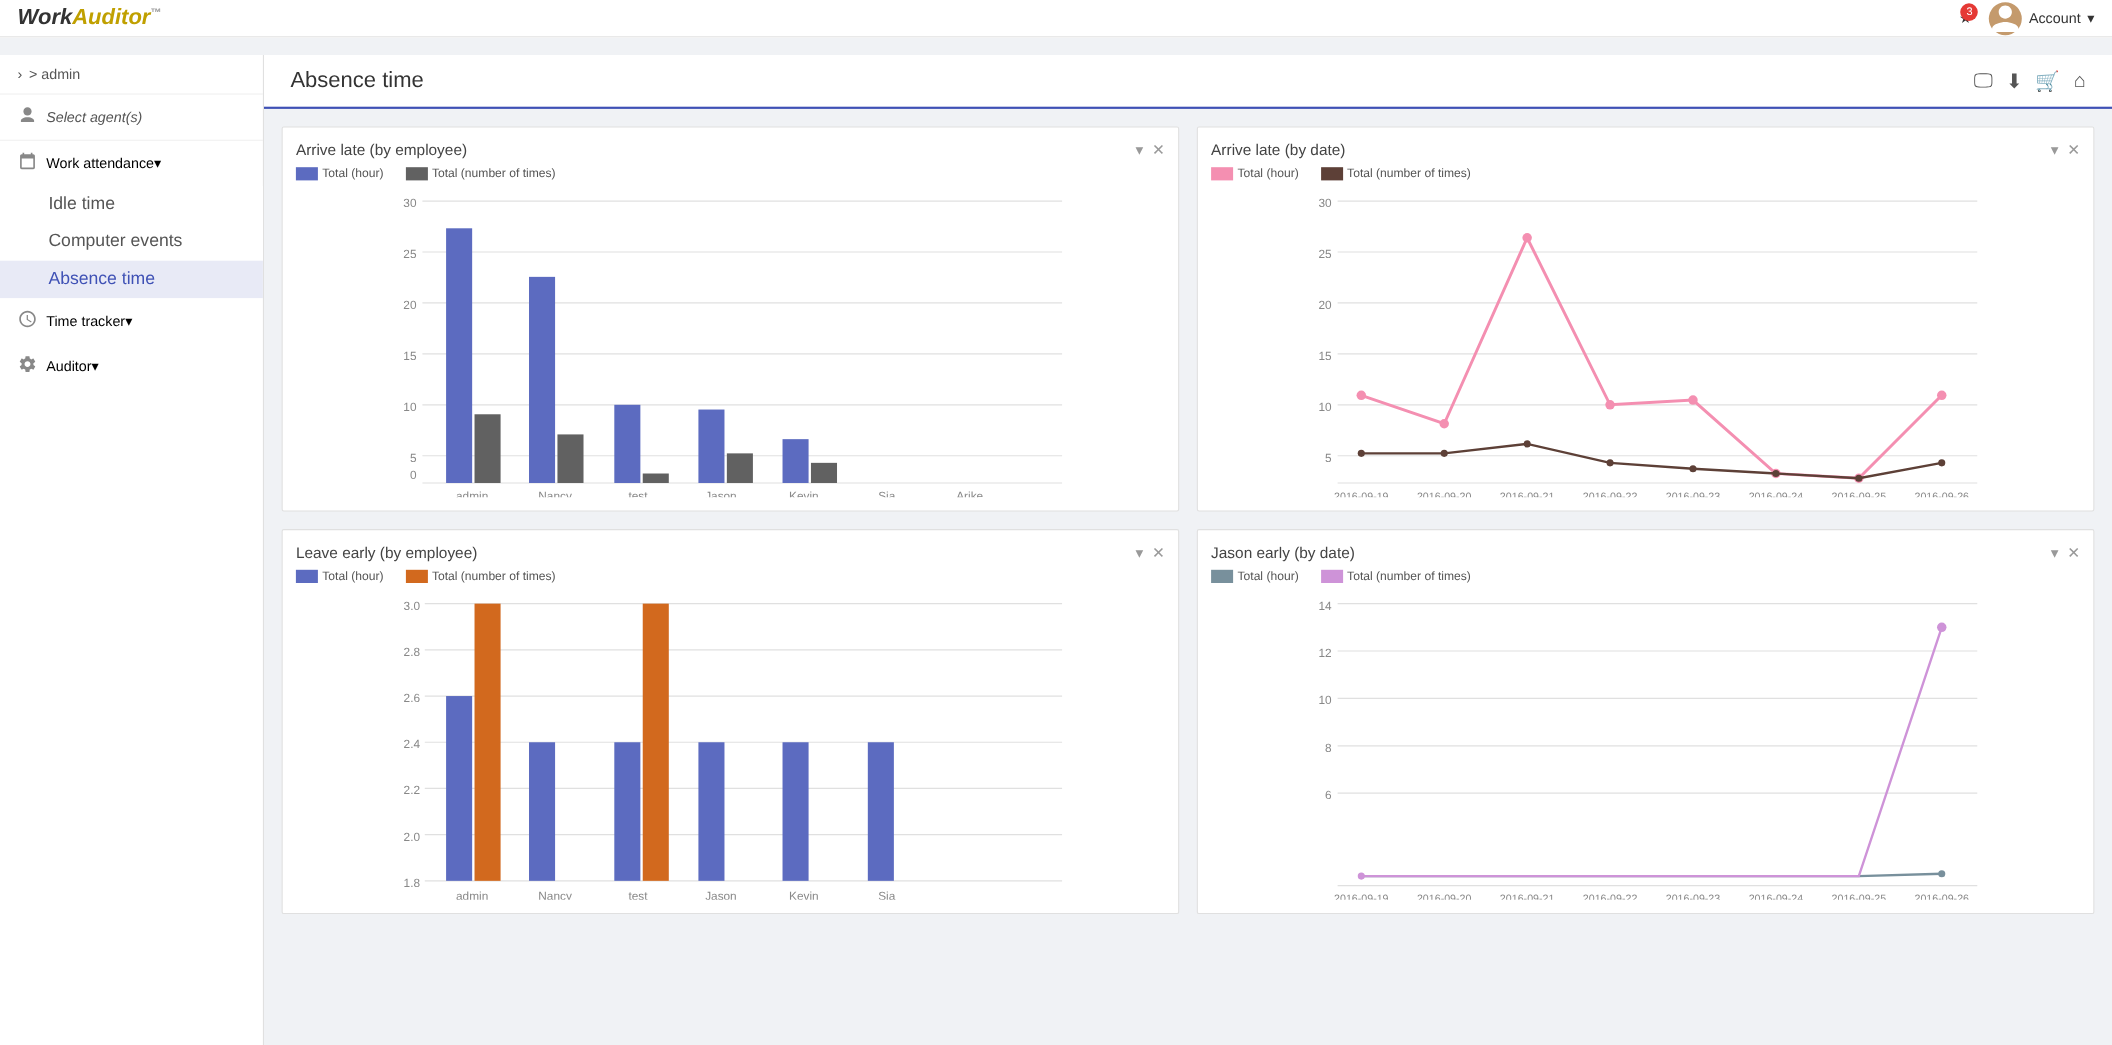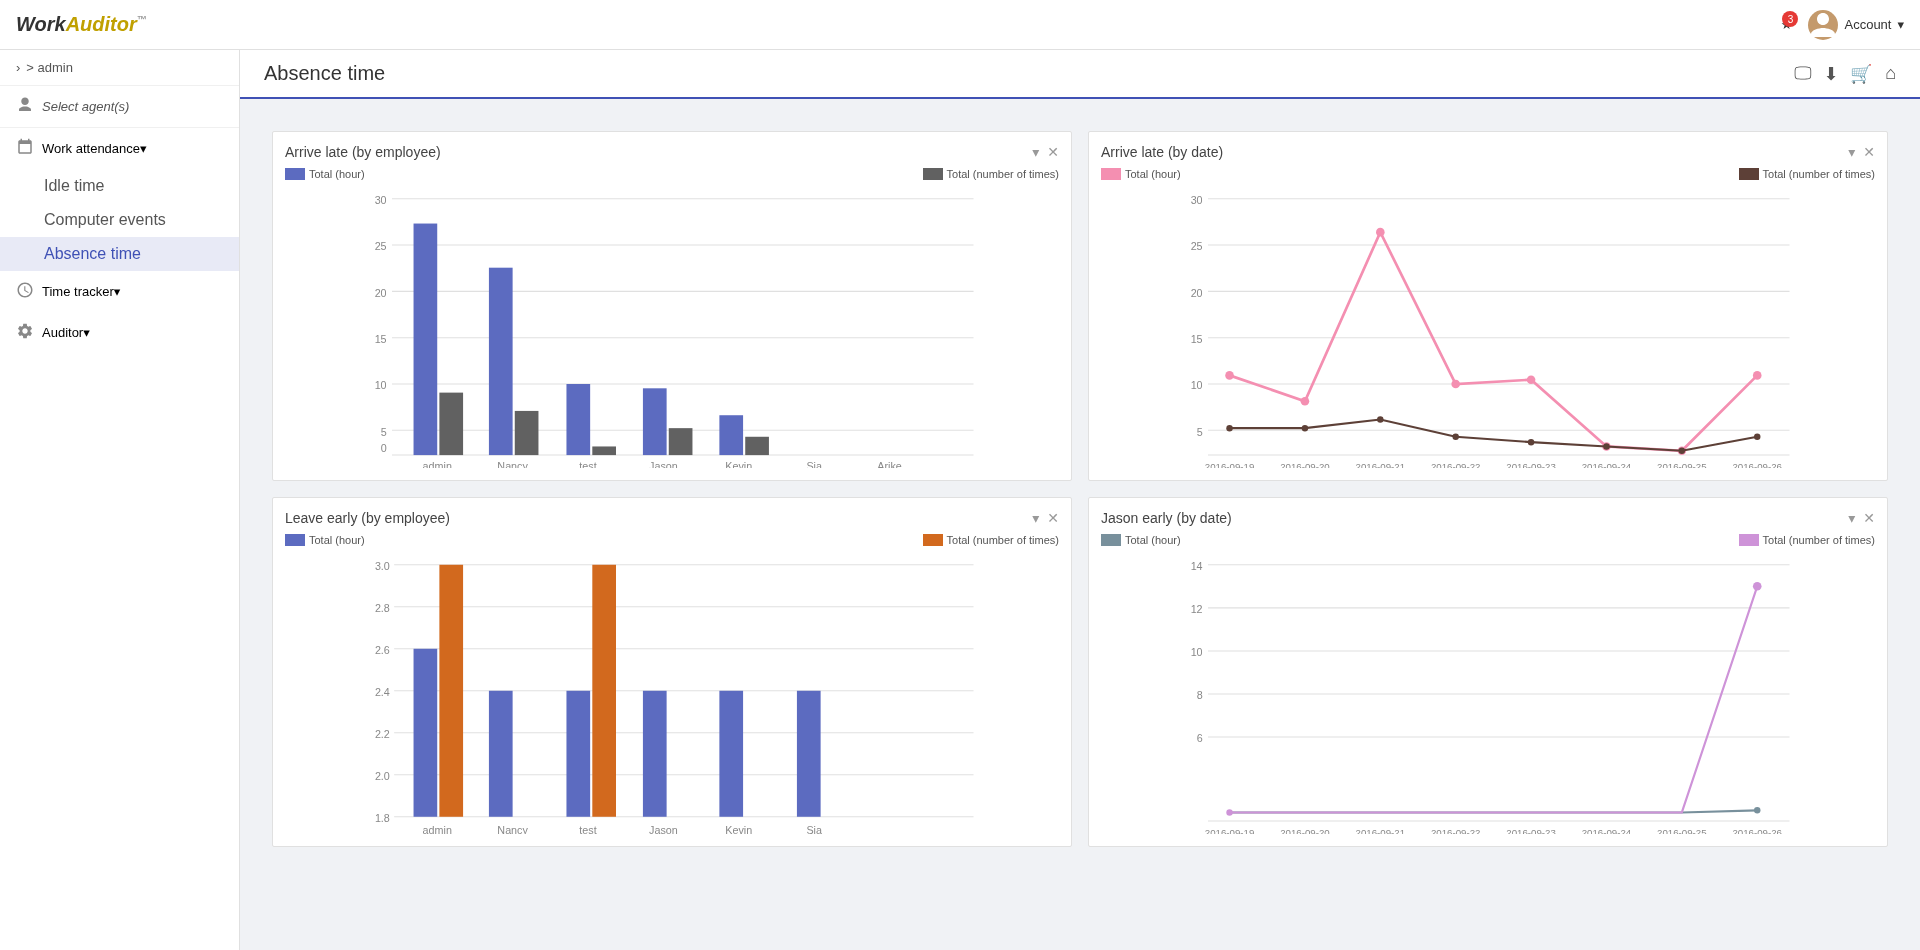"WorkAuditor™" .topbar { height: 50px -> 34px }
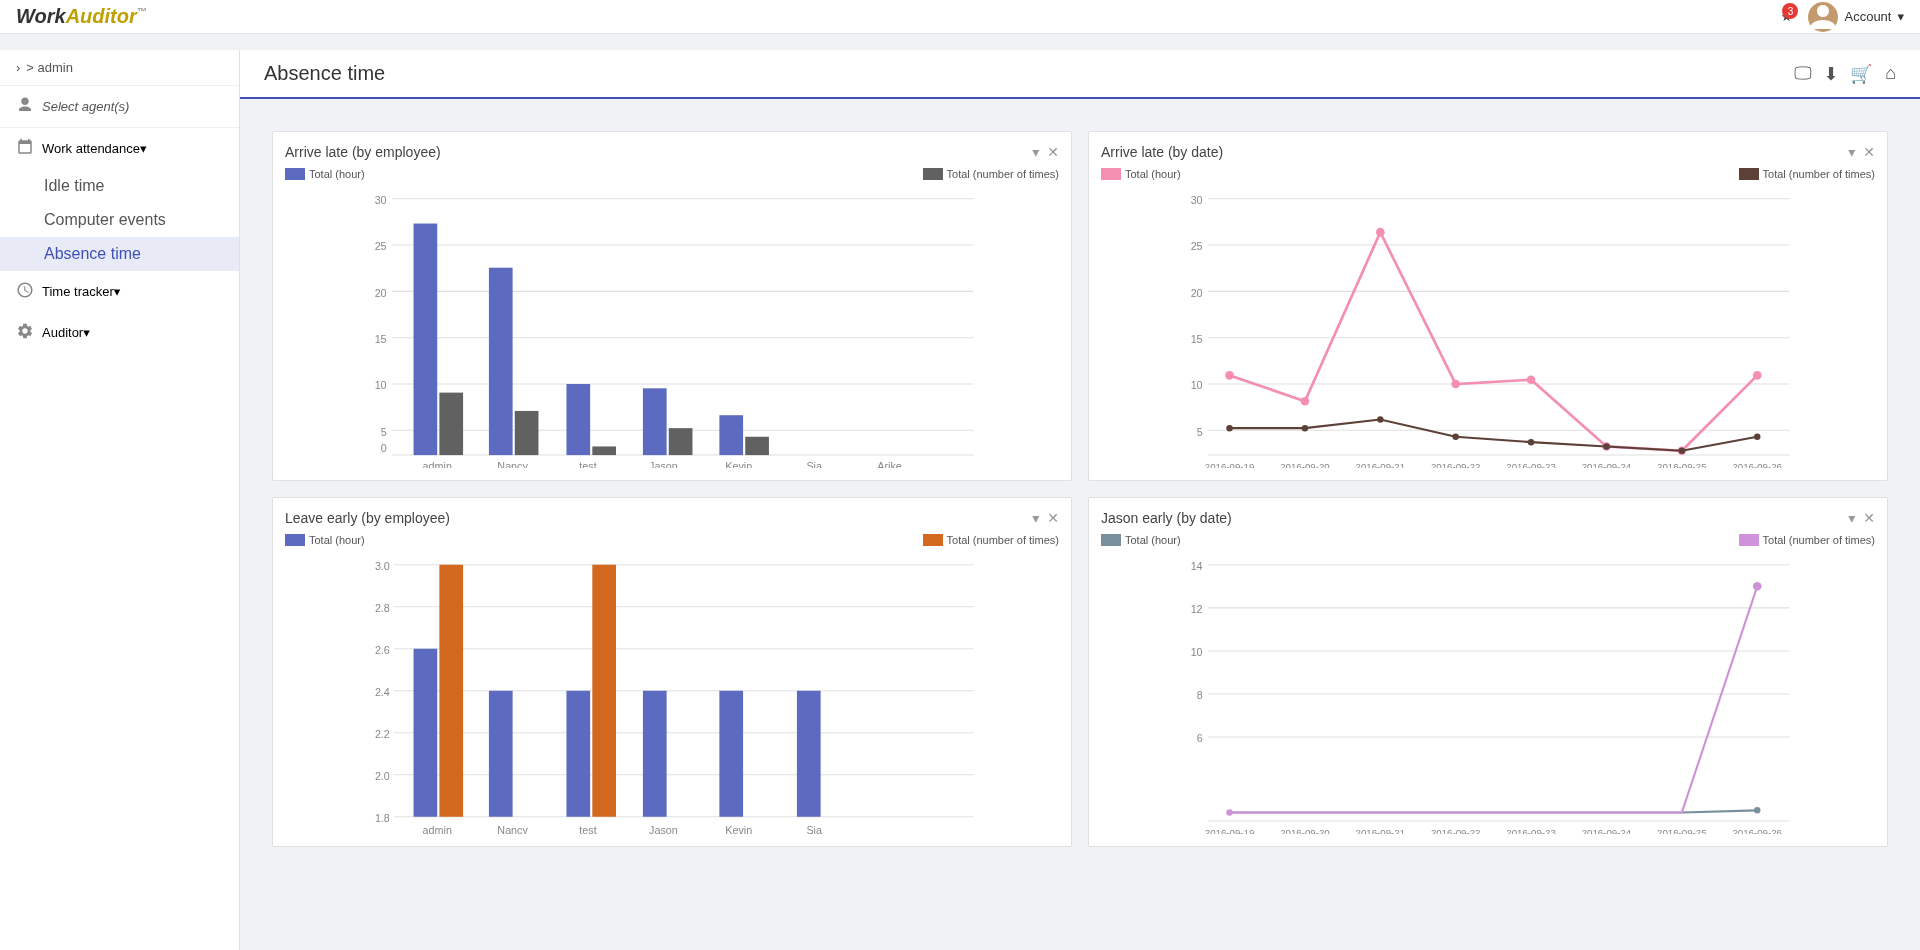"Arrive late (by employee)" .content-area { padding: 32px -> 16px }
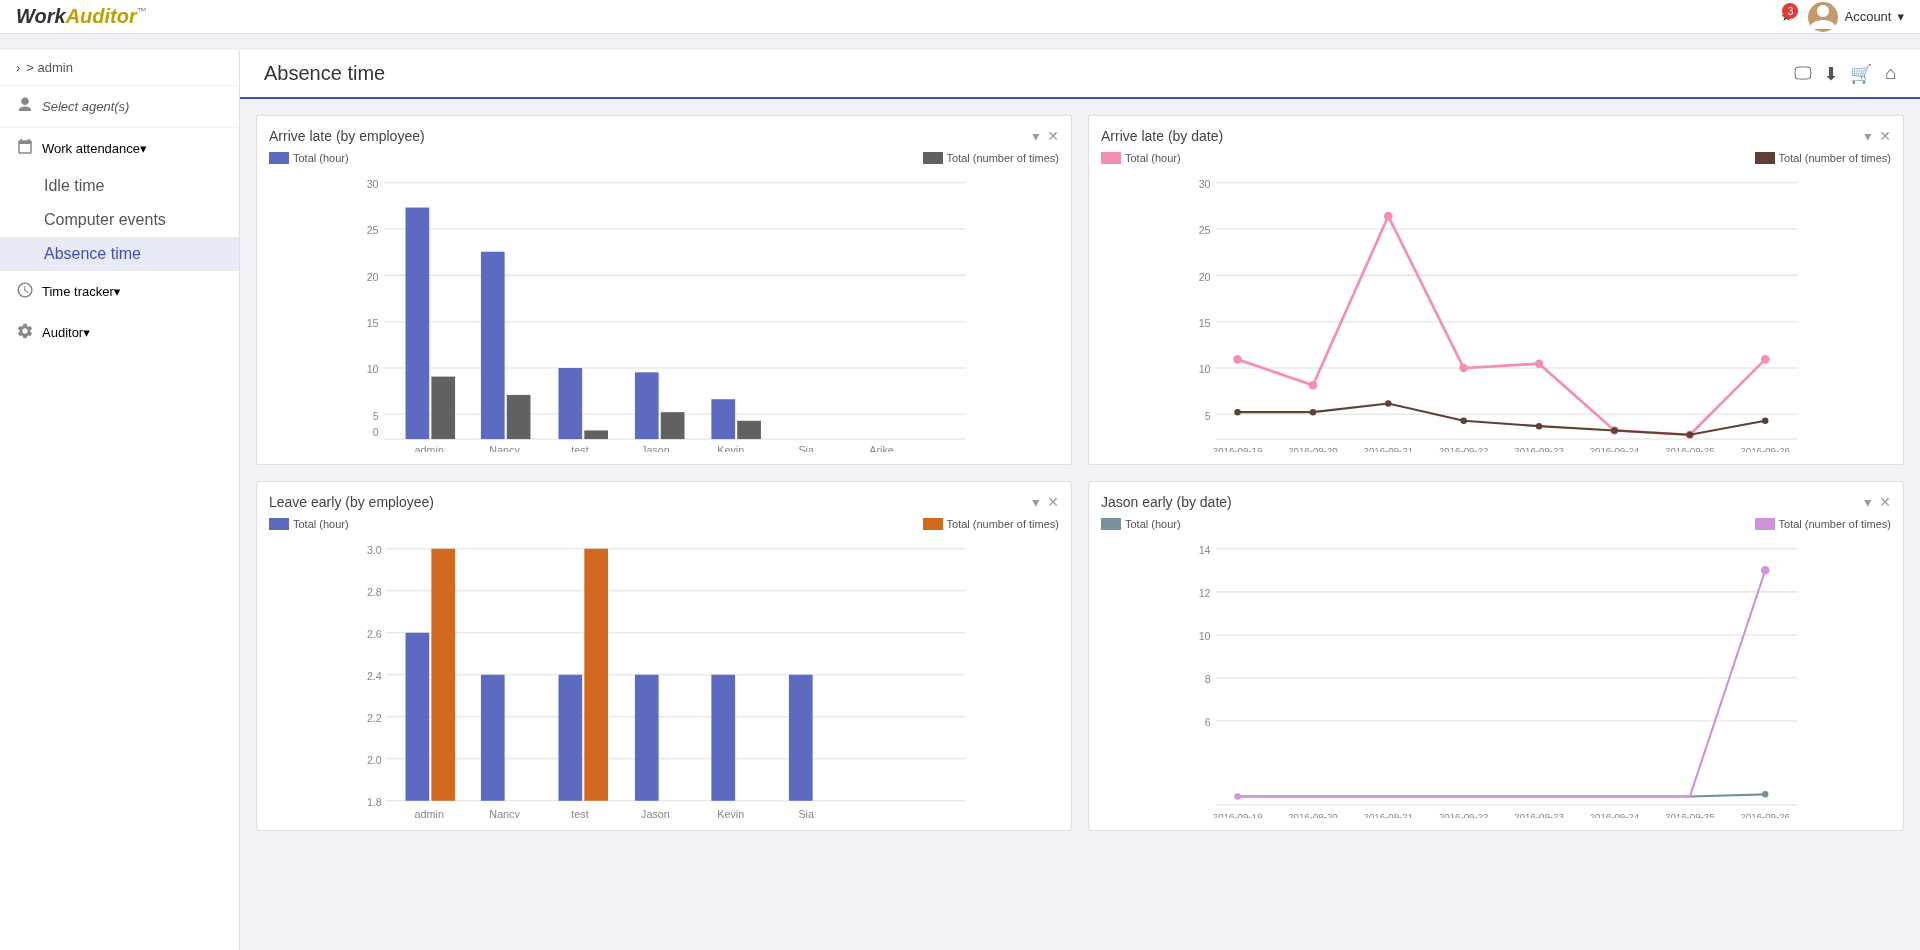"Total (hour)" .chart-legend { justify-content: space-between -> flex-start }
